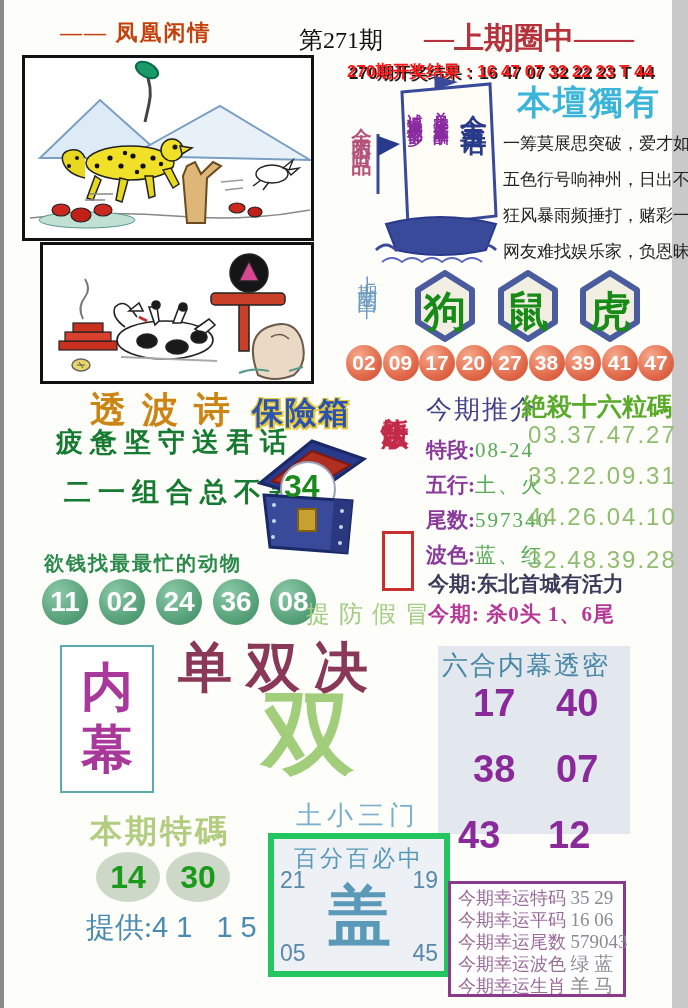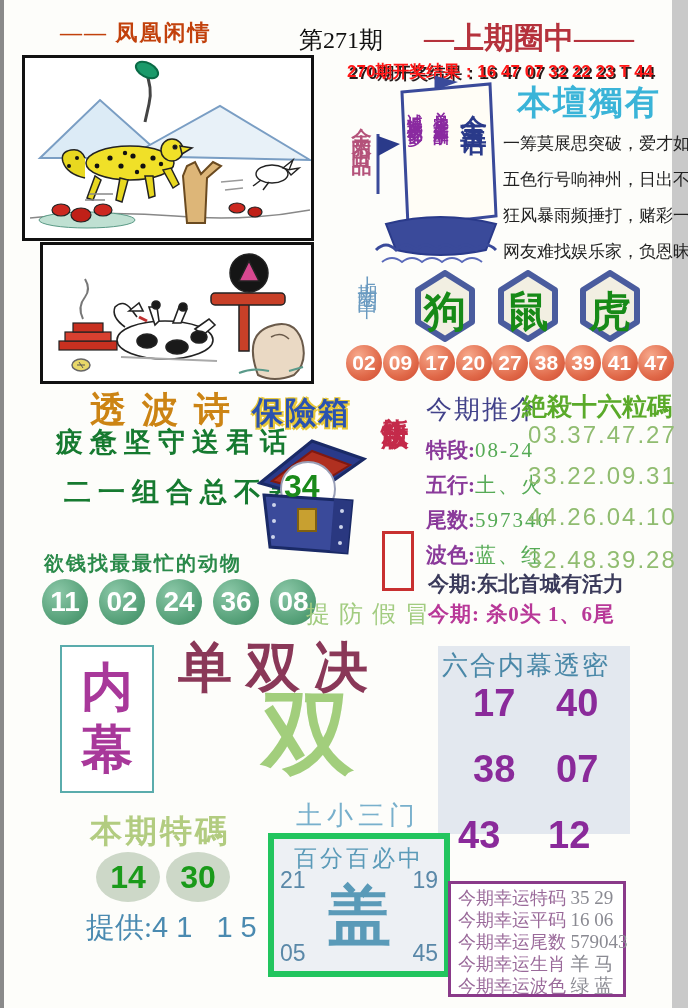"今期幸运生肖 羊 马" div.lucky-row { order: before "今期幸运波色 绿 蓝" -> after "今期幸运波色 绿 蓝" }
